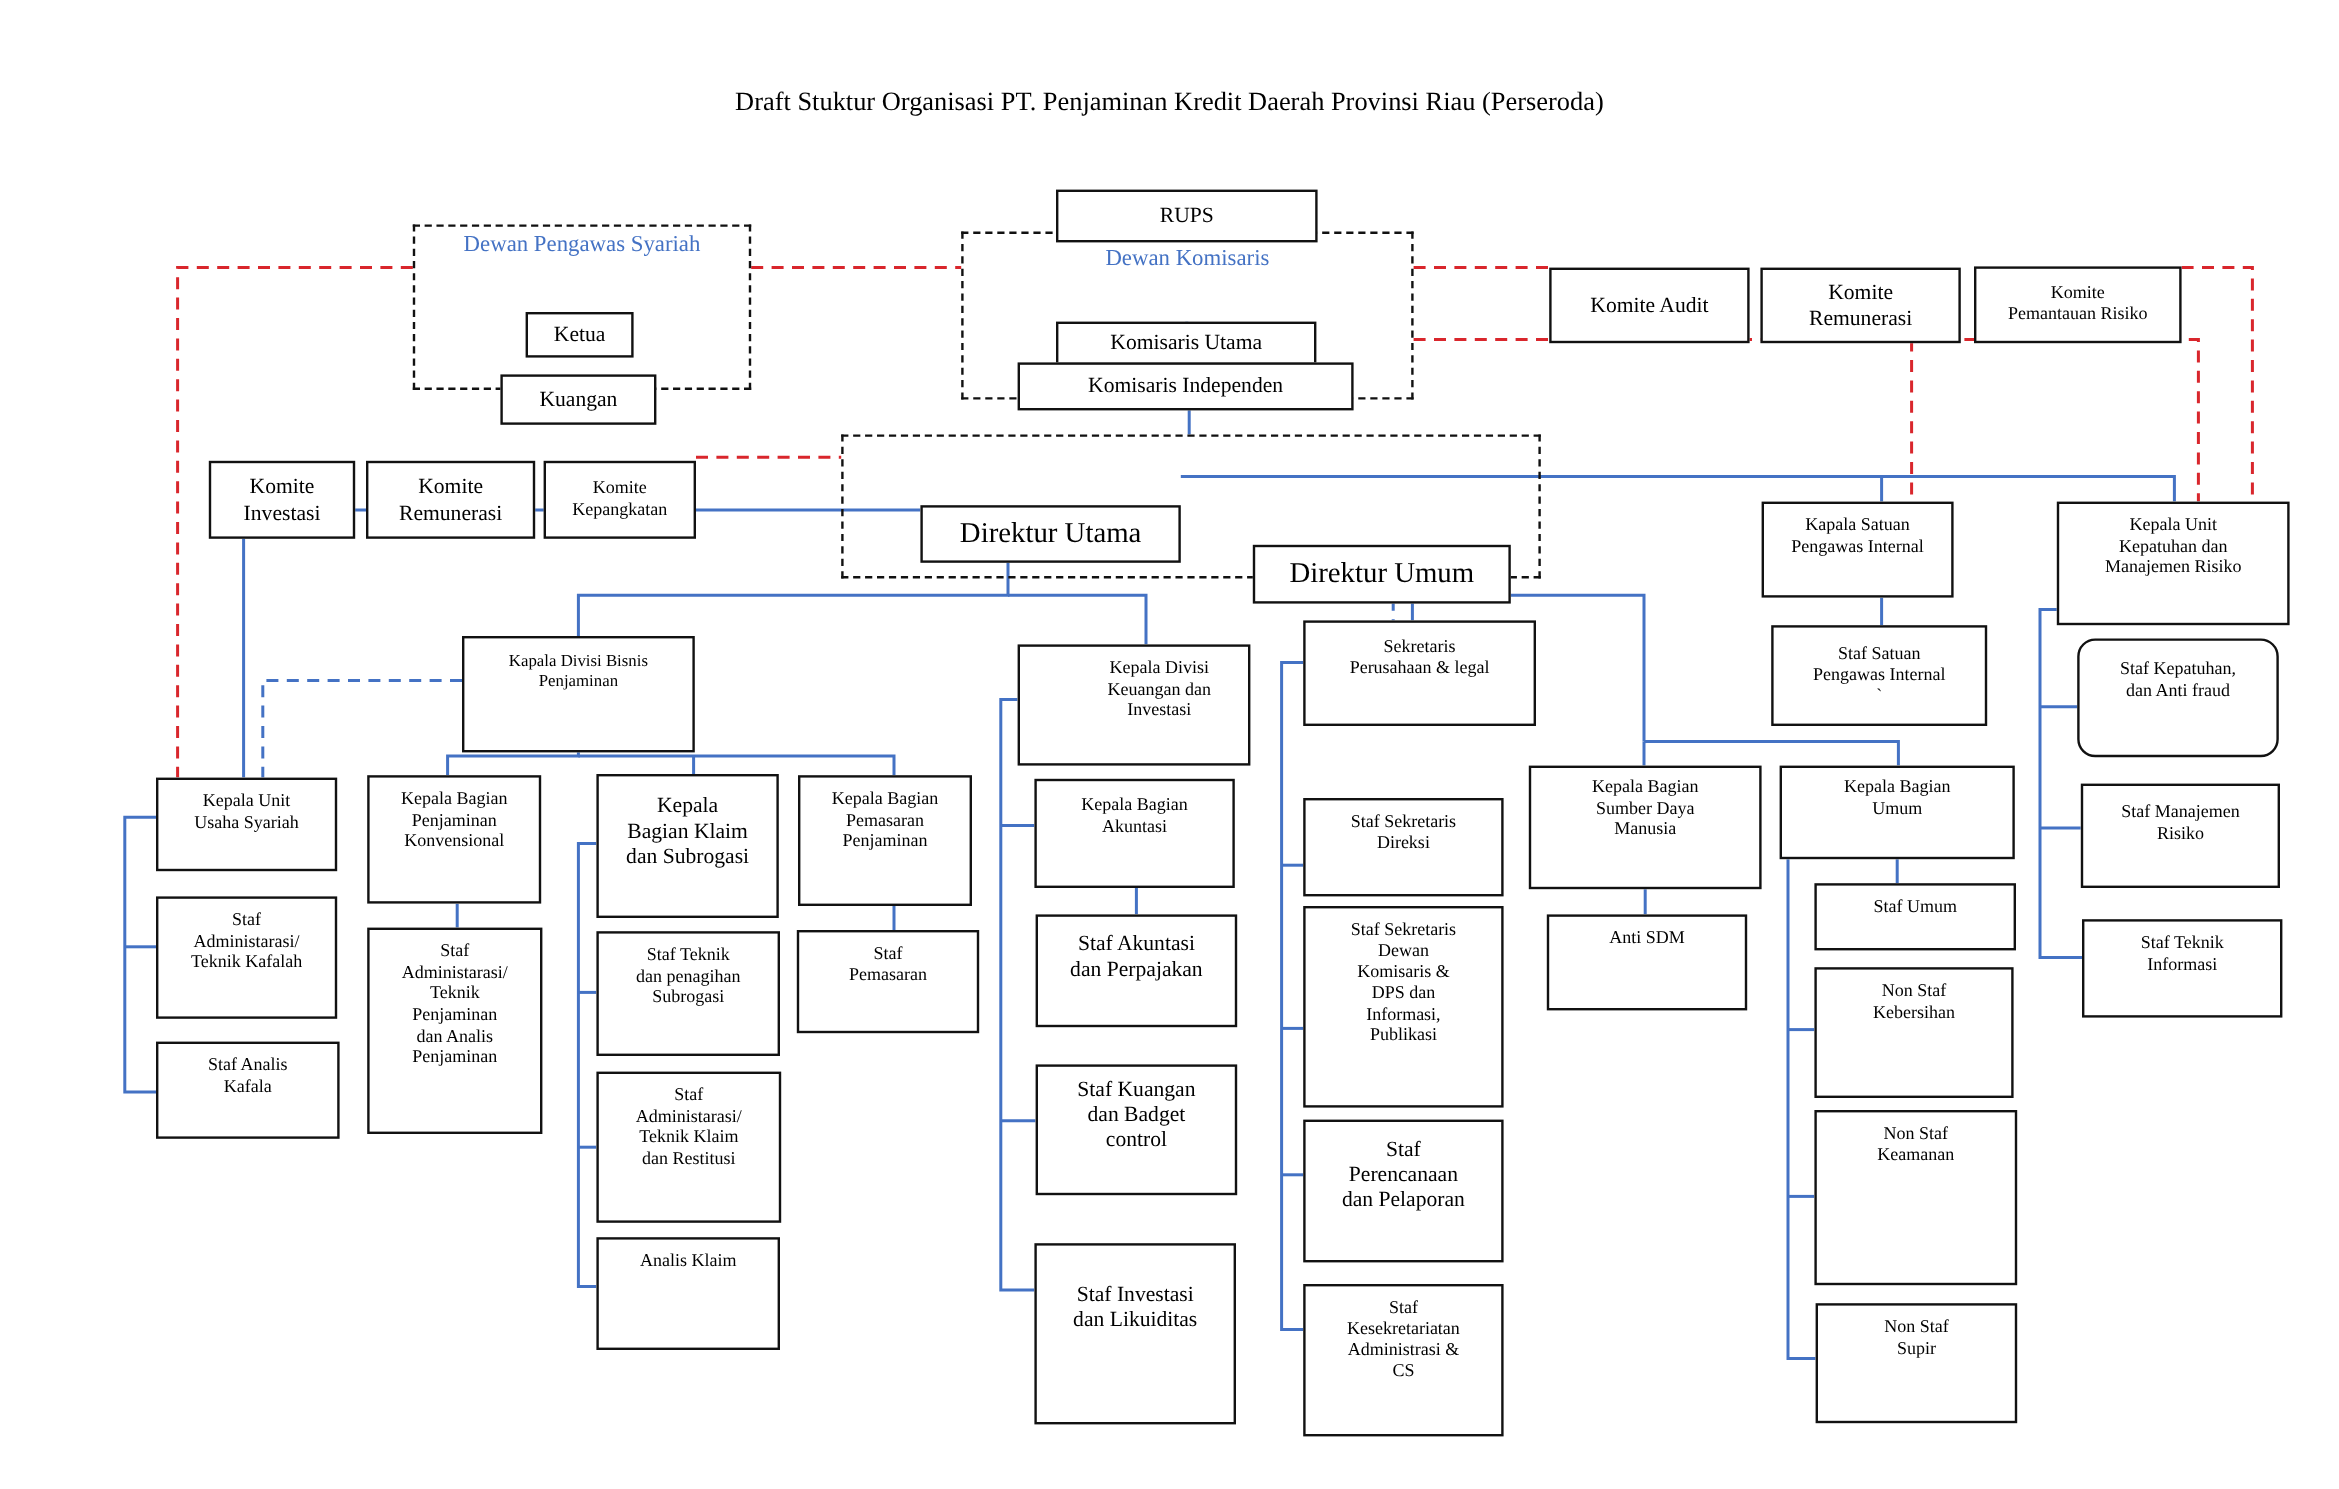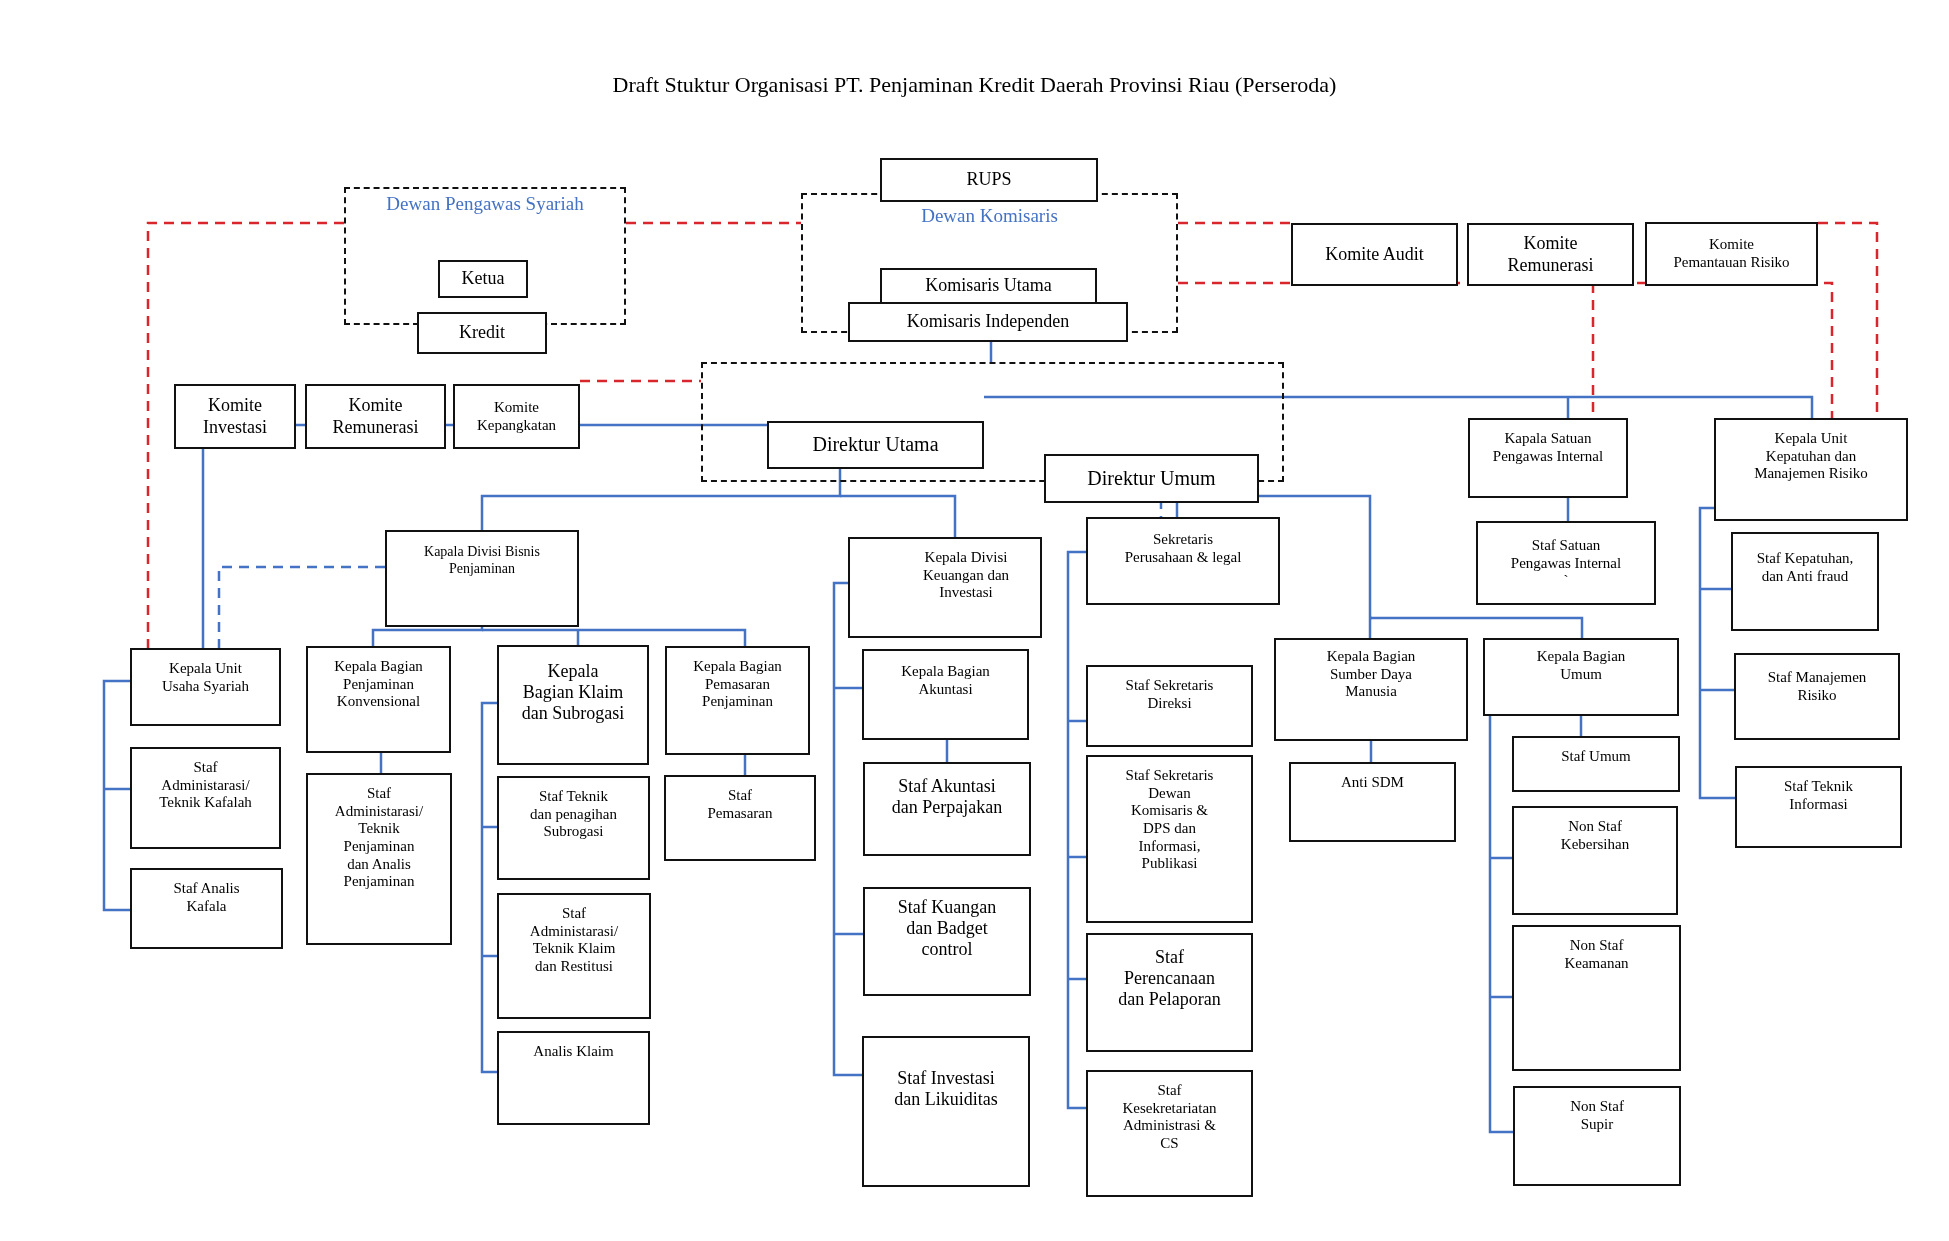"Kredit" div.box { text: Kredit -> Kuangan }
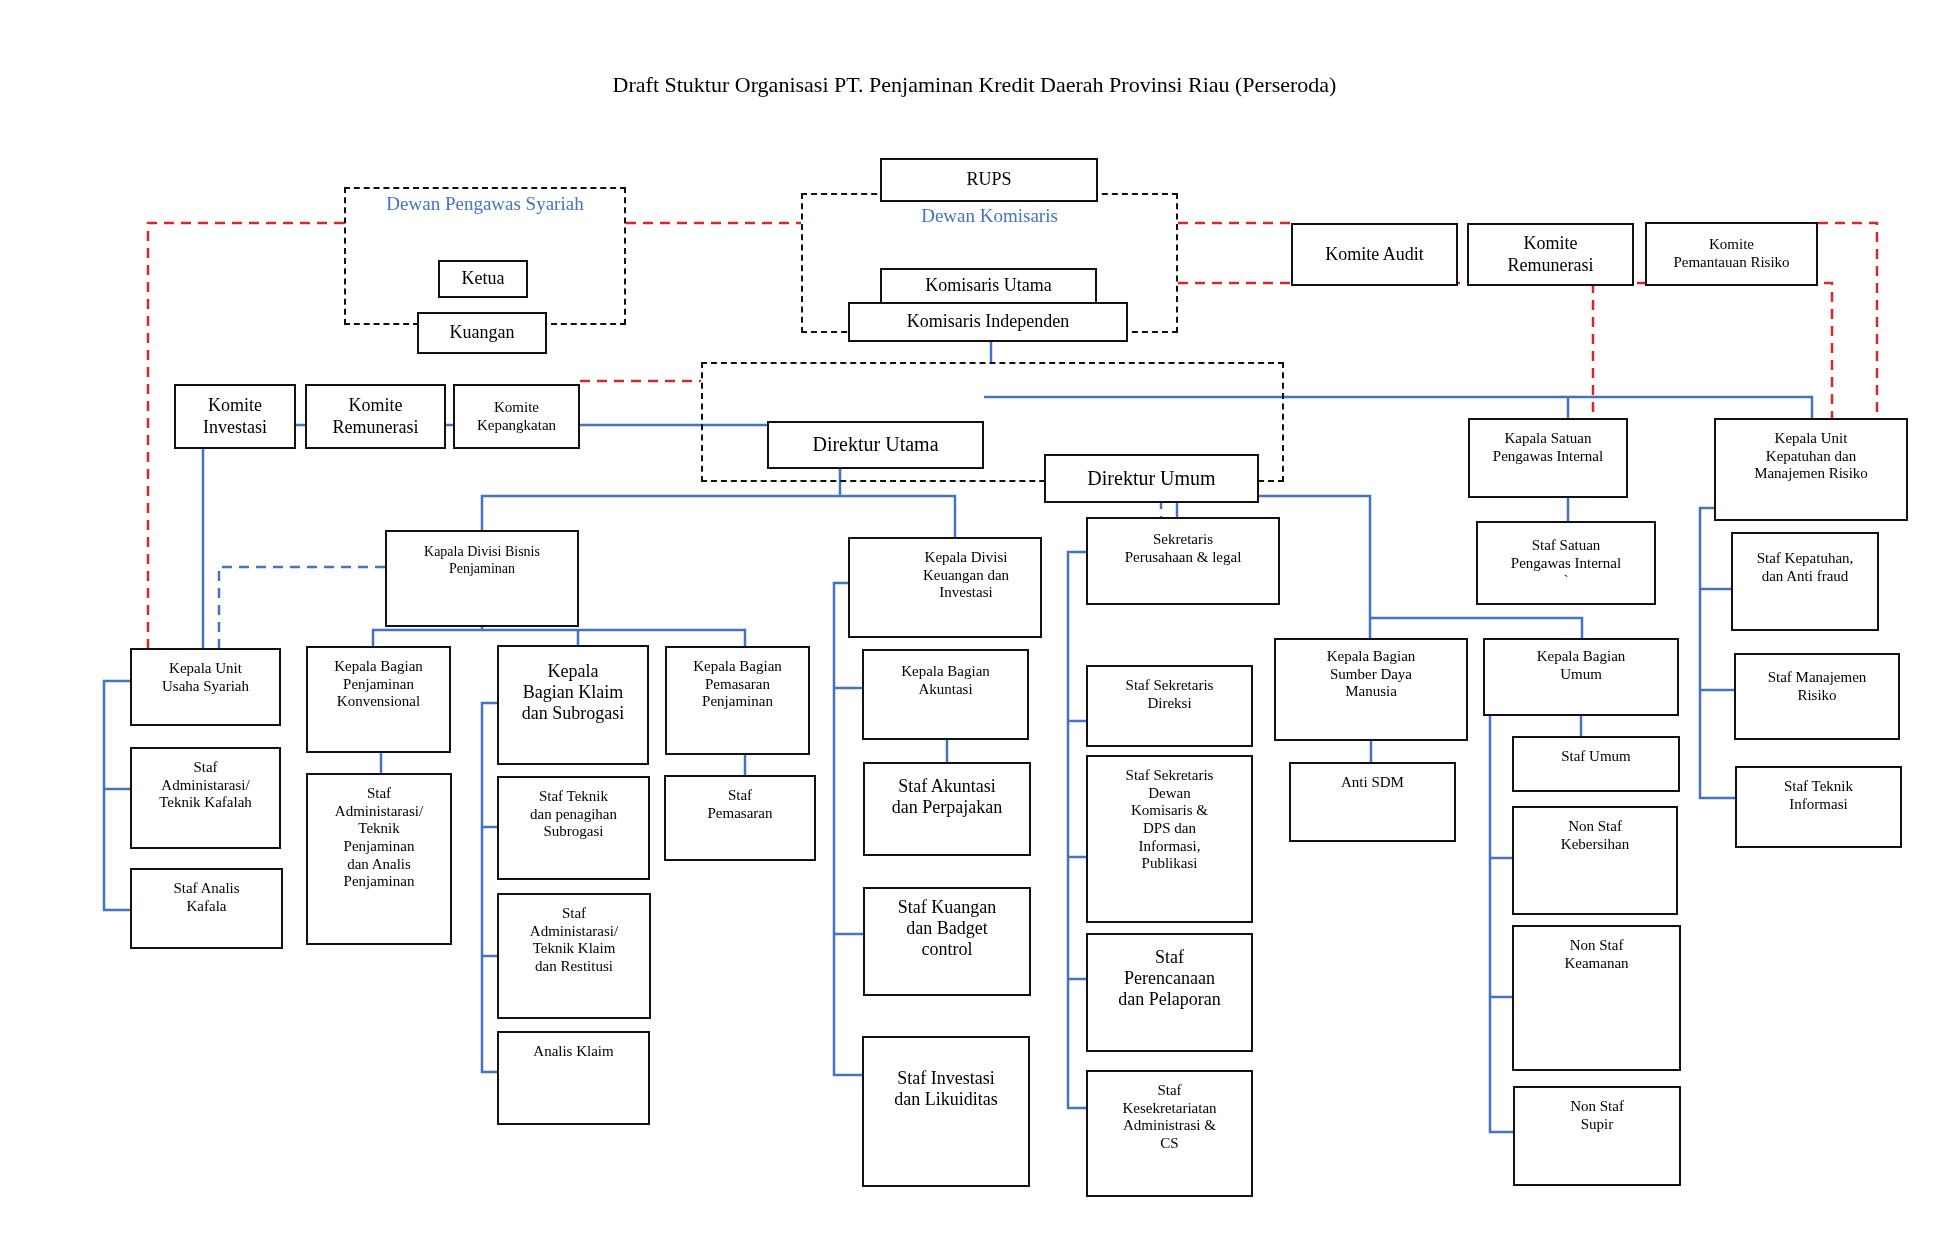"Direktur Utama" .box.big { font-size: 20px -> 24px }
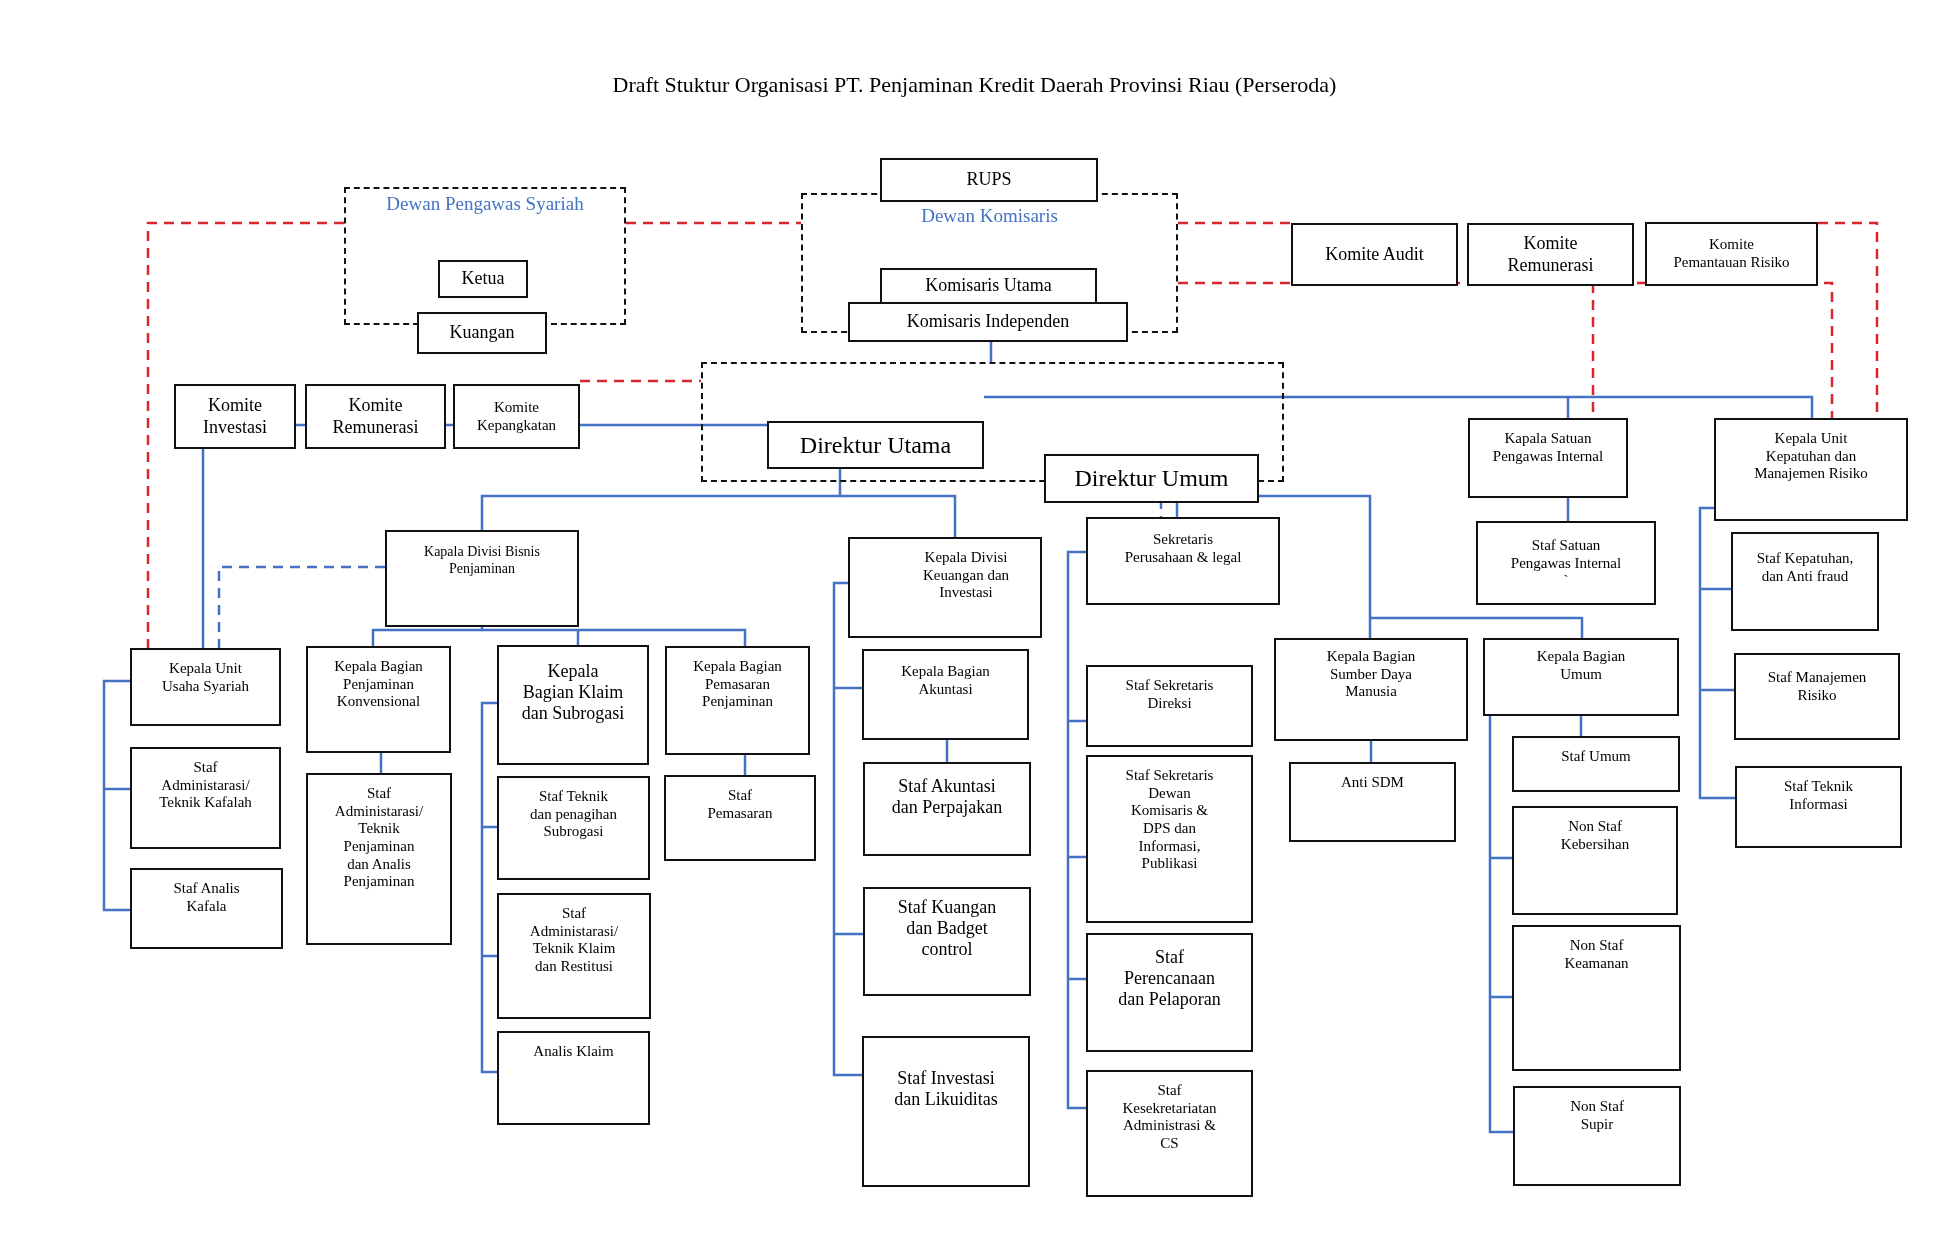"Staf Kepatuhan," div.box { border-radius: none -> 15px; width: 148px -> 168px }
